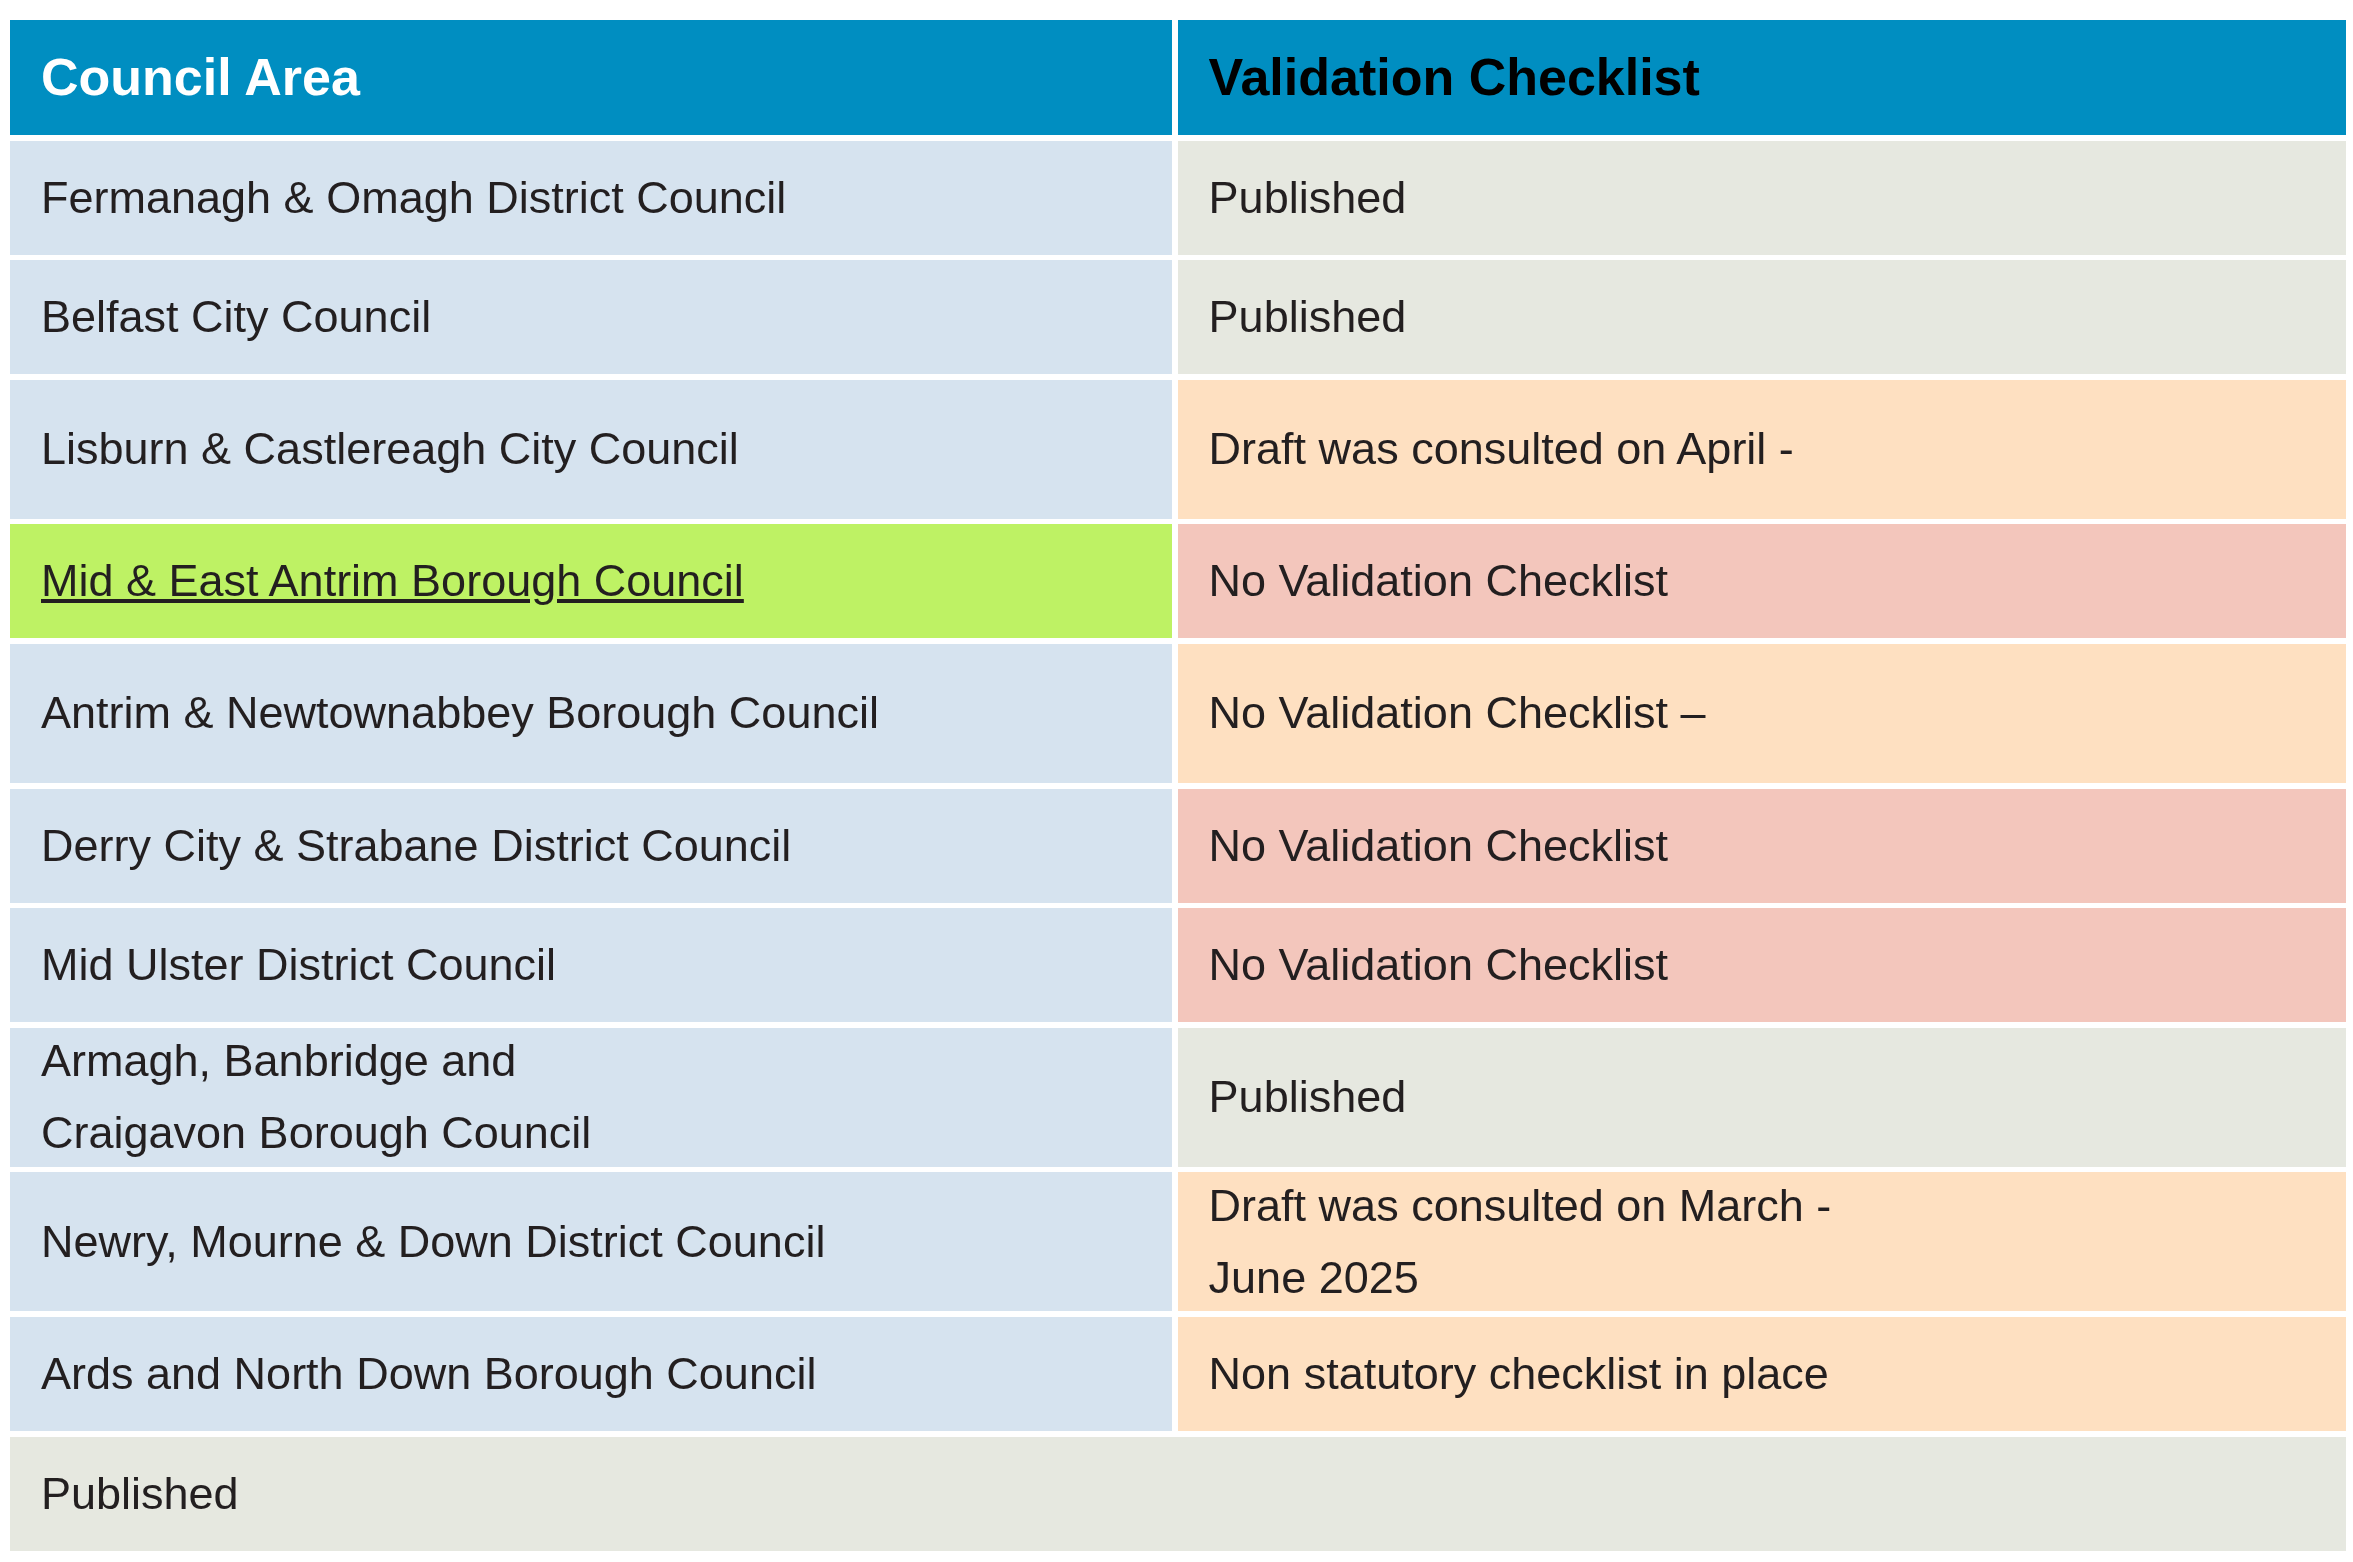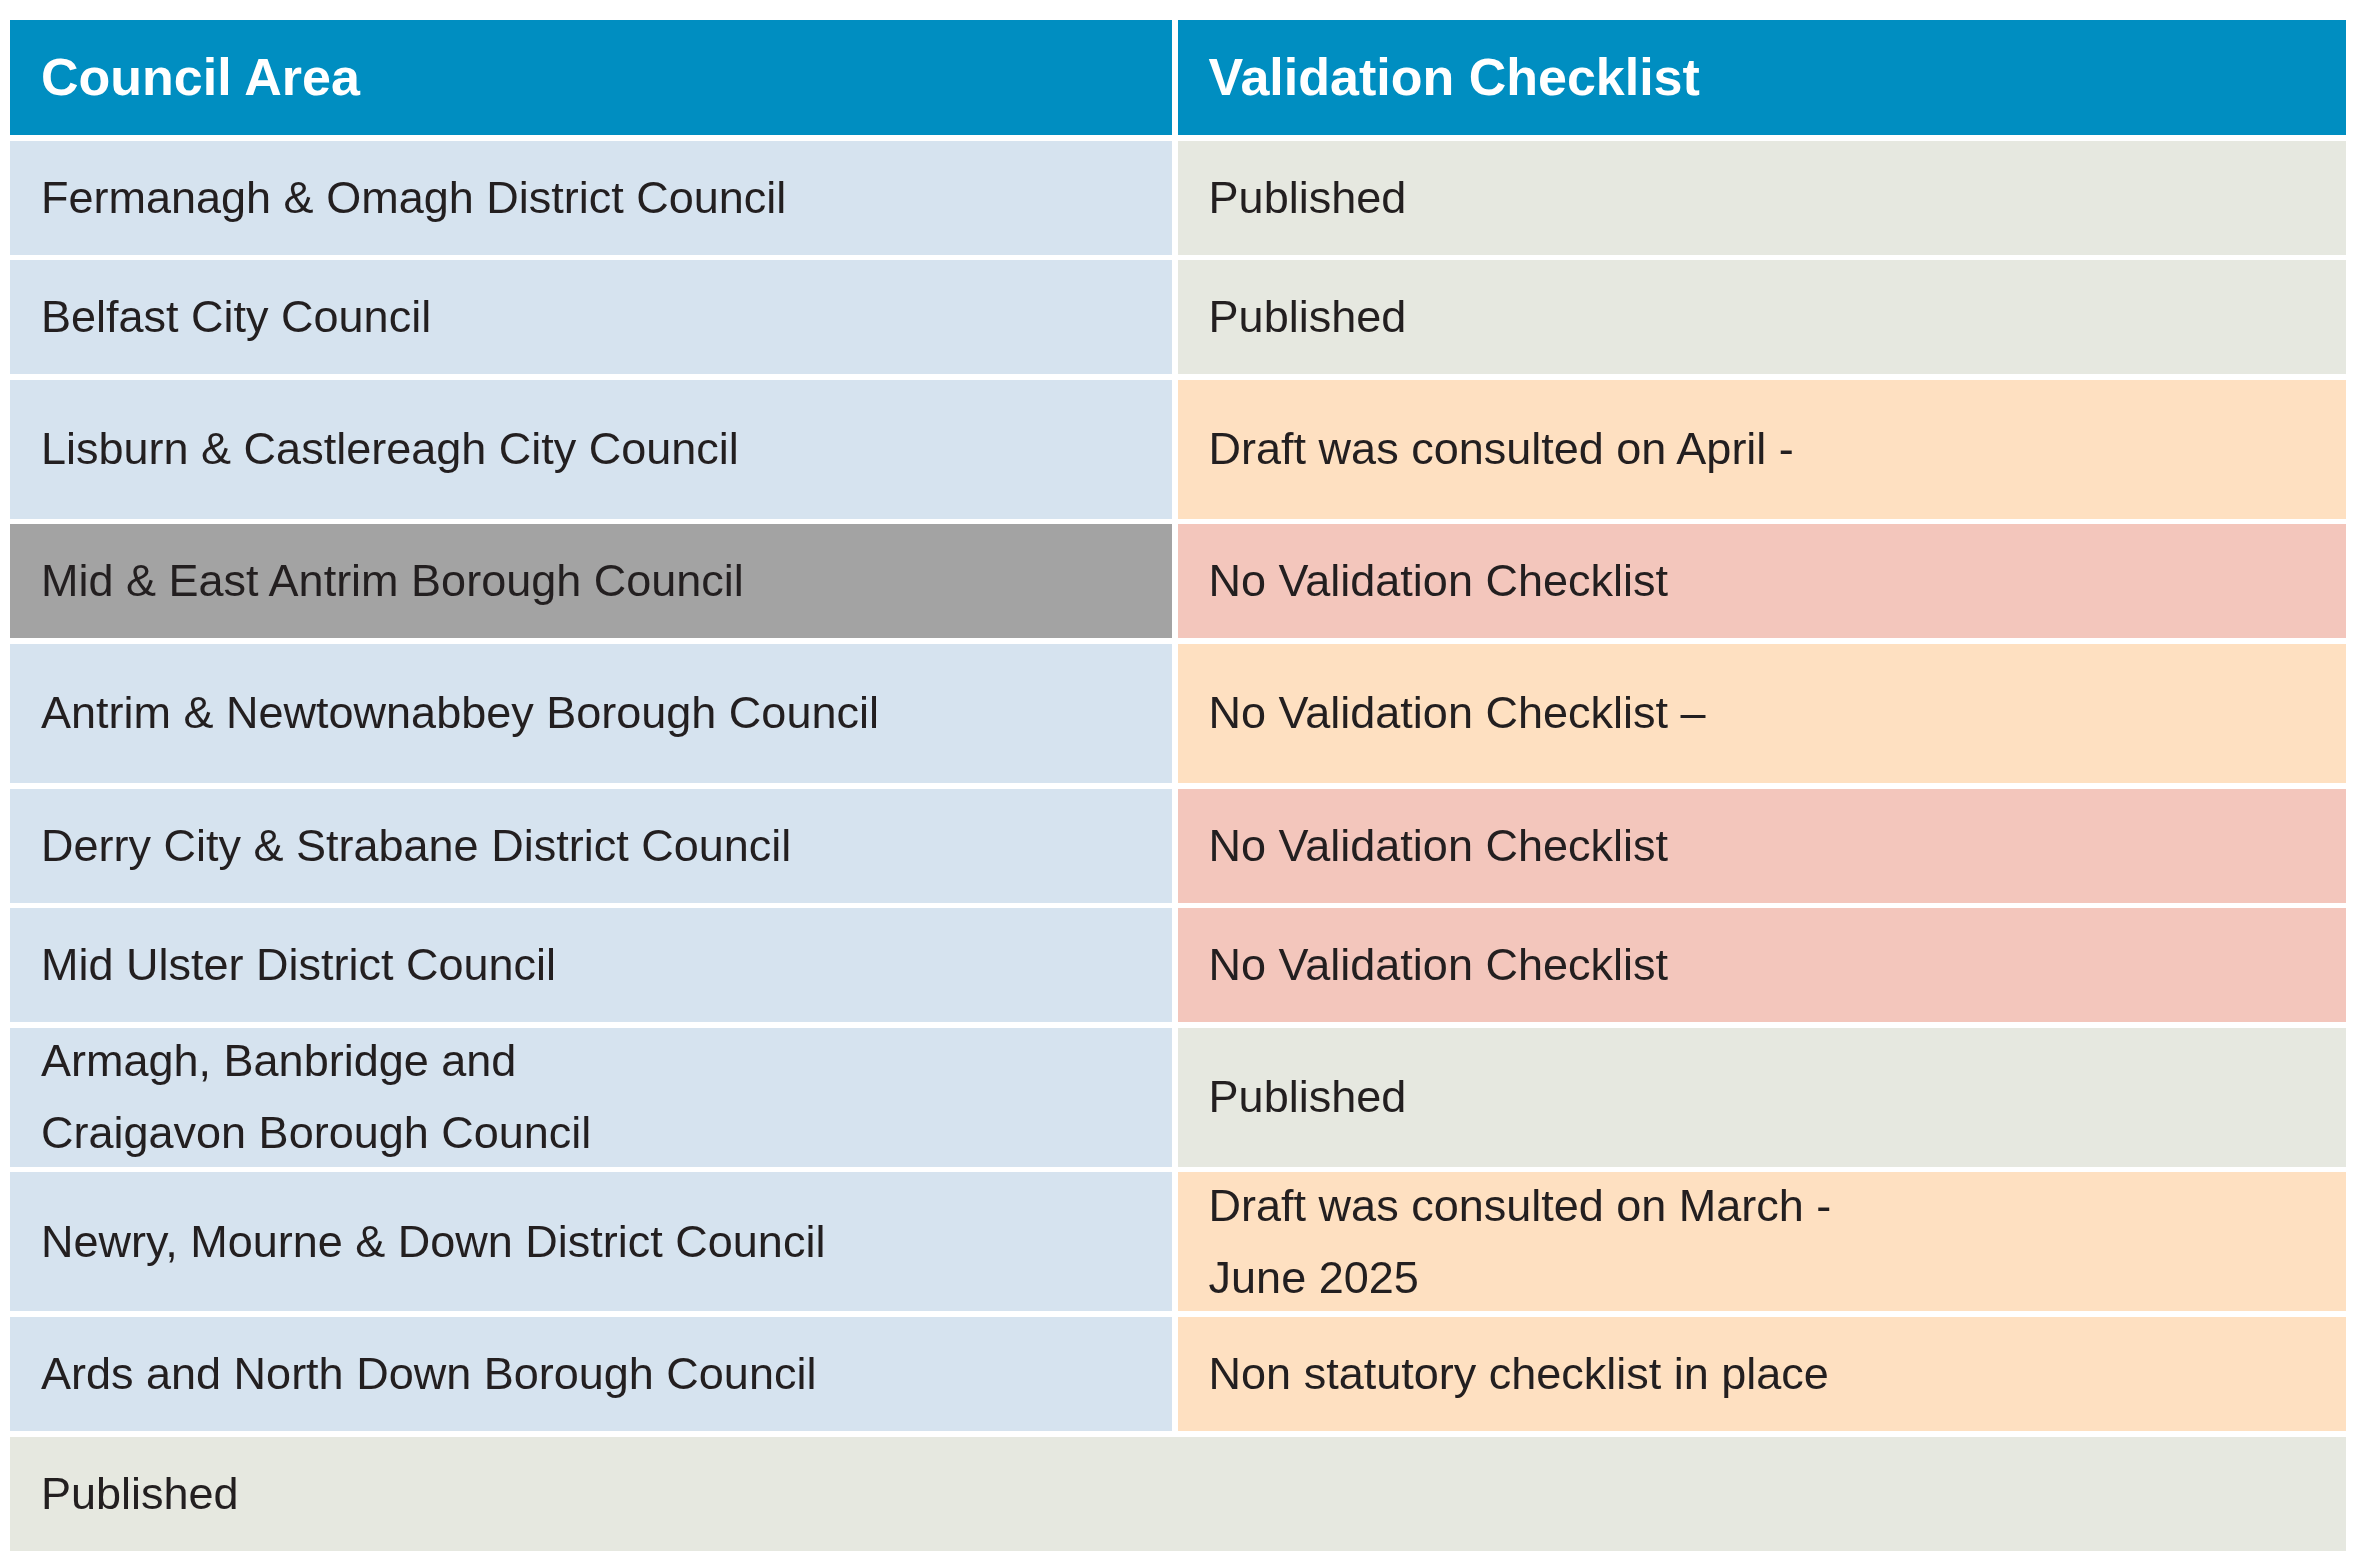"Validation Checklist" div.cell { color: #ffffff -> #000000 }
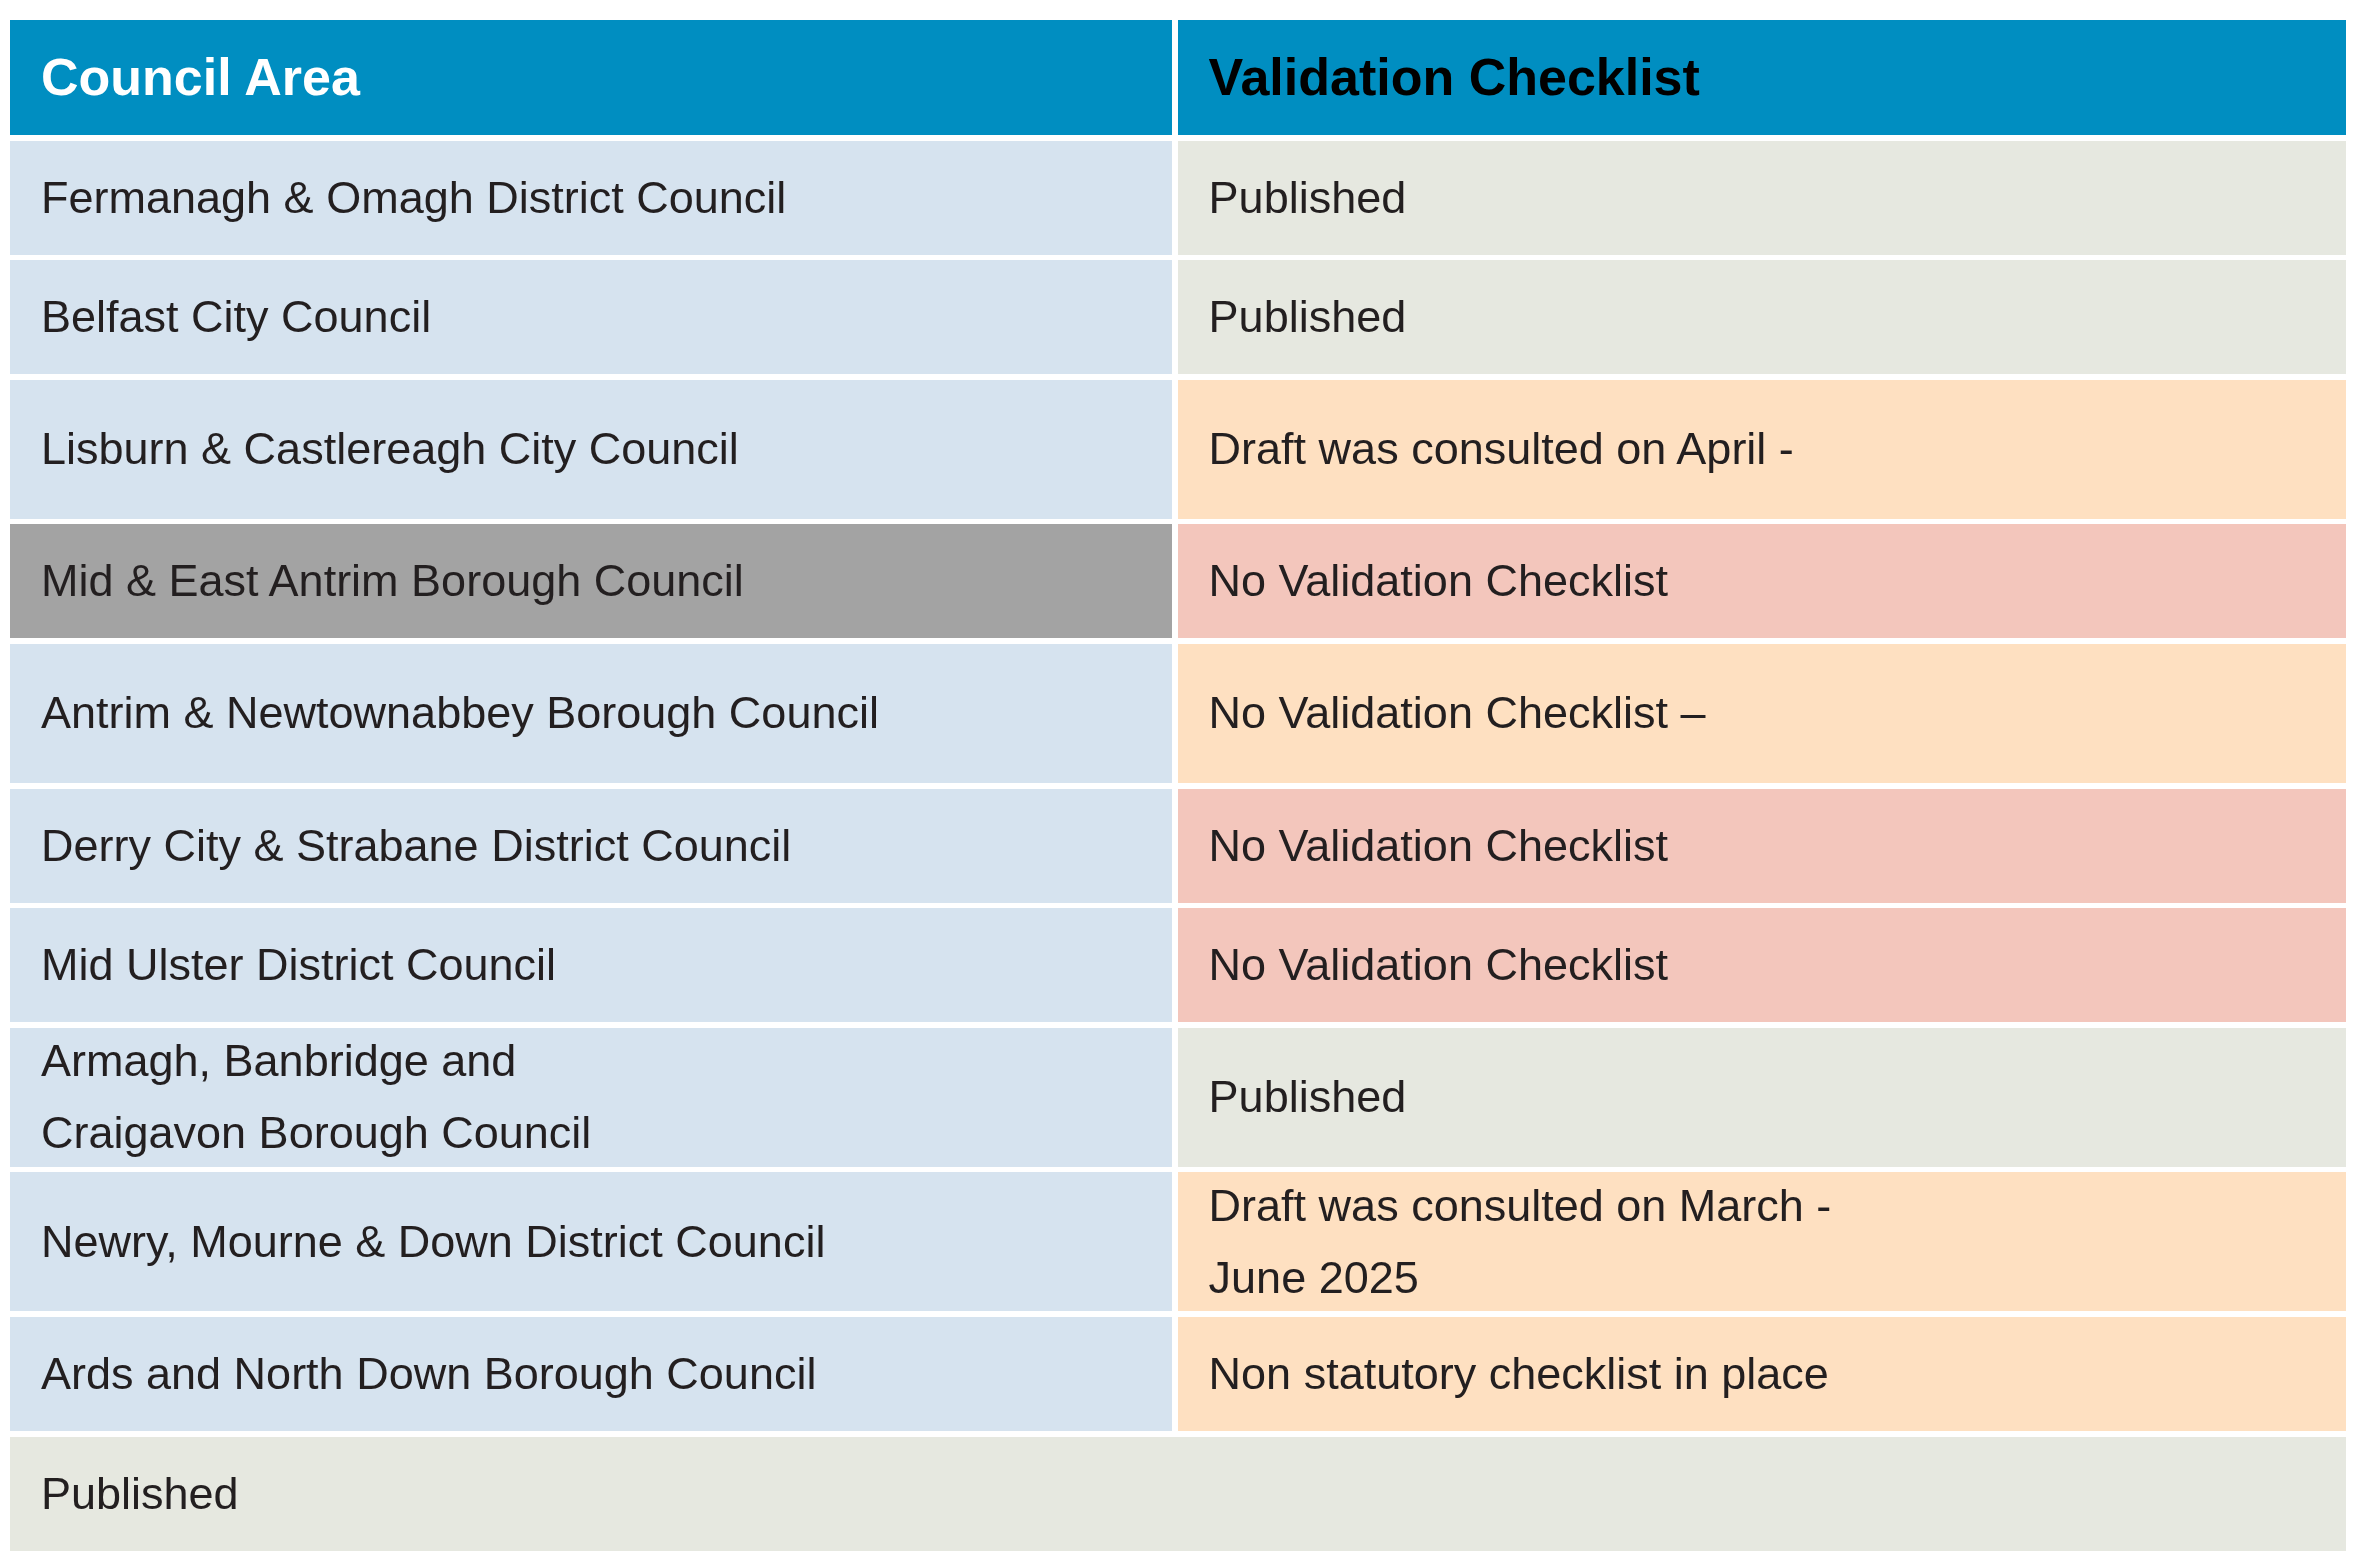"Mid & East Antrim Borough" div.cell { background: #a3a3a3 -> #bef264; text-decoration: none -> underline }
